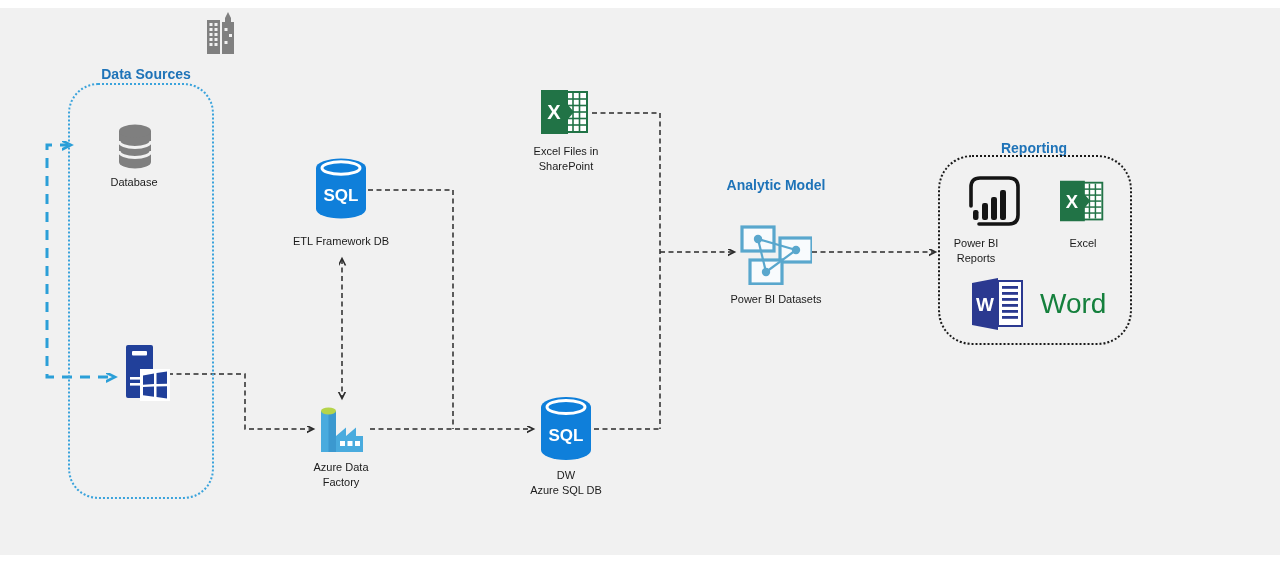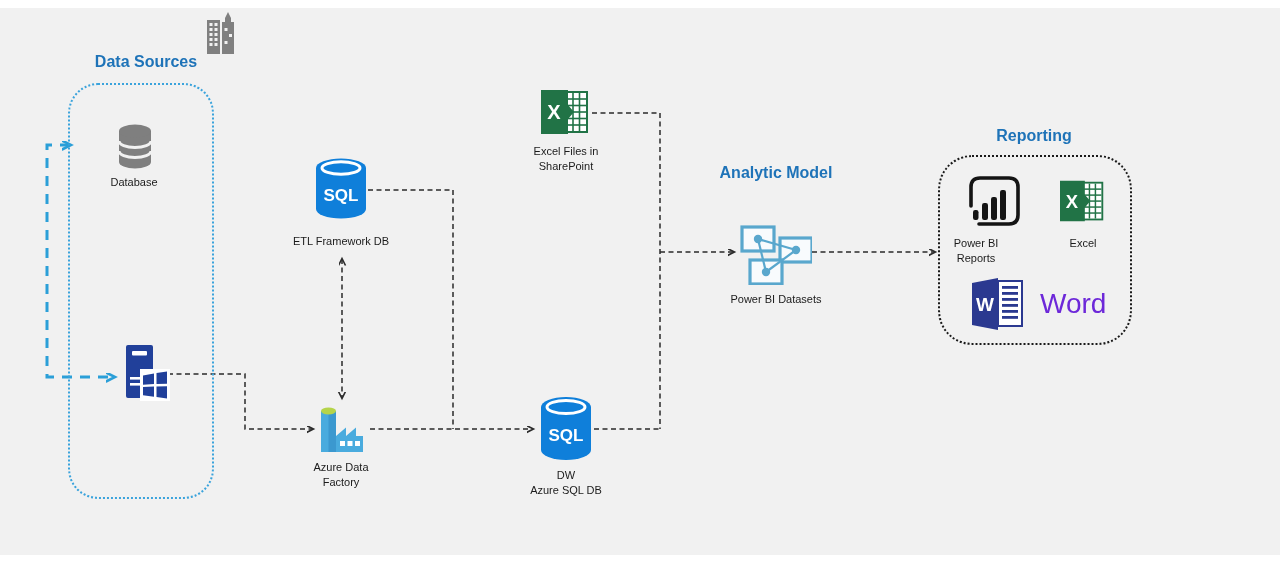"Data Sources" .title { font-size: 16px -> 14px; margin-top: none -> 13px }
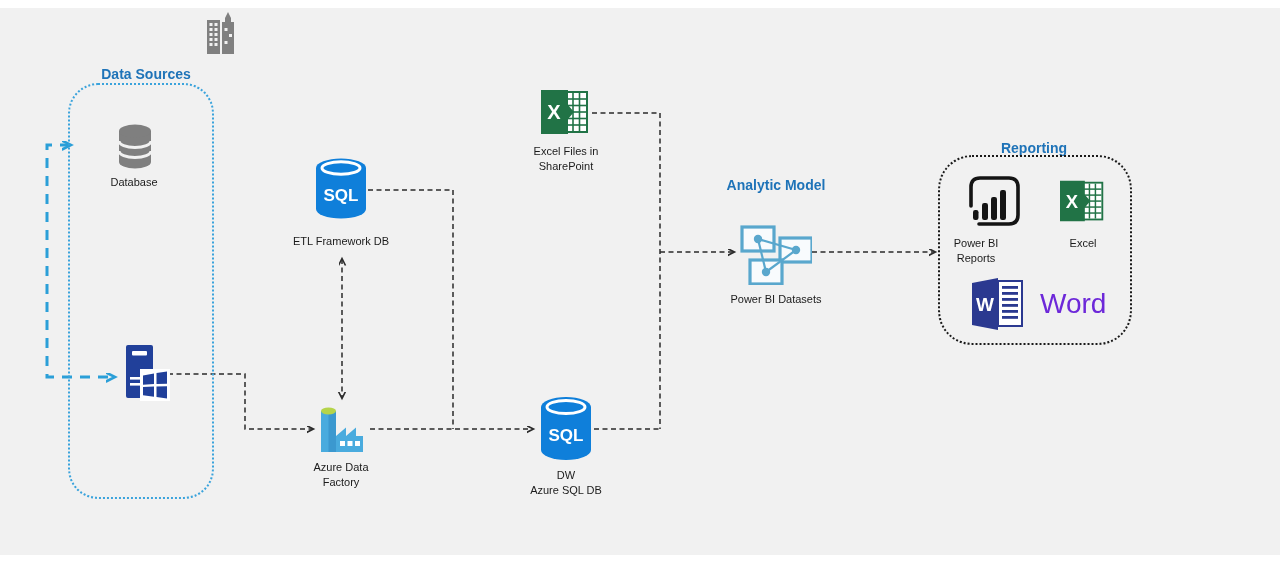"Word" .word-text { color: #6d28d9 -> #15803d }
